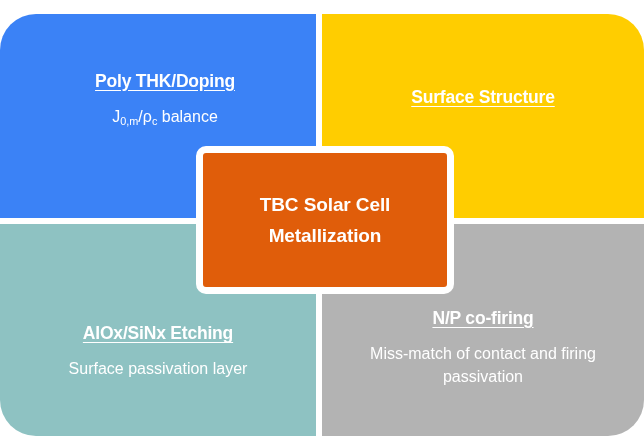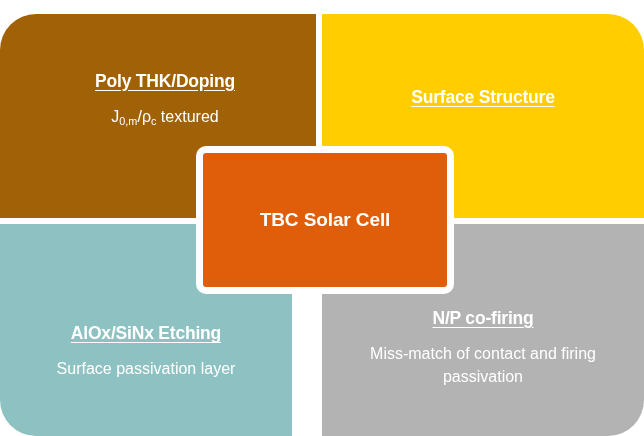"Poly THK/Doping" #q-top-left { background: #a16207 -> #3b82f6 }
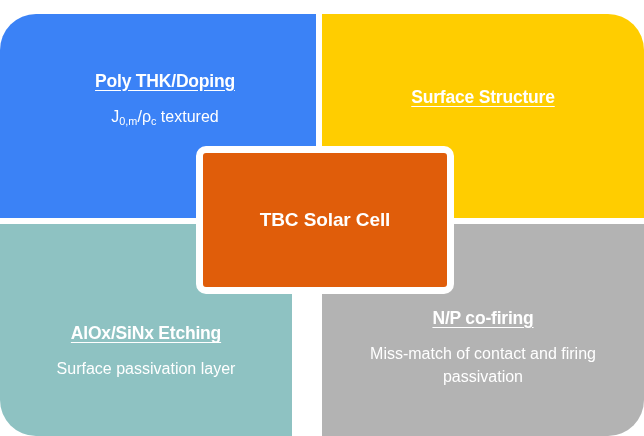"textured" span { text: textured -> balance }
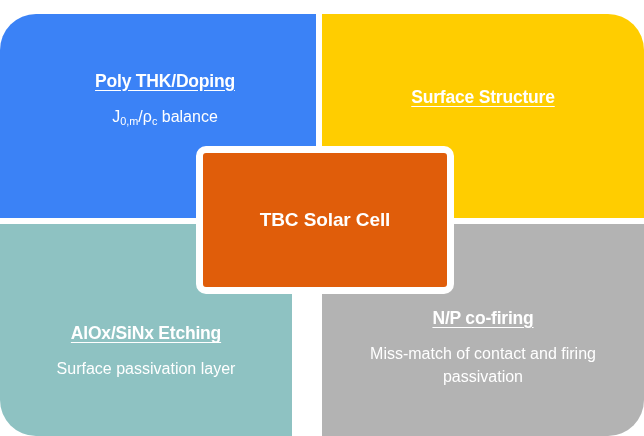"Metallization" span { html: none -> <span>Metallization</span> }
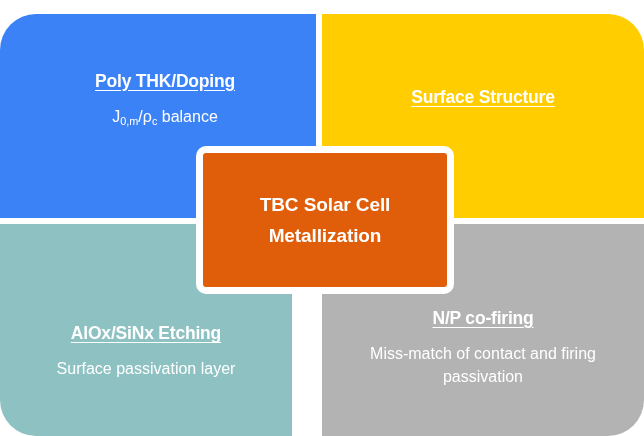"AlOx/SiNx Etching" #q-bottom-left { width: 292px -> 316px }
